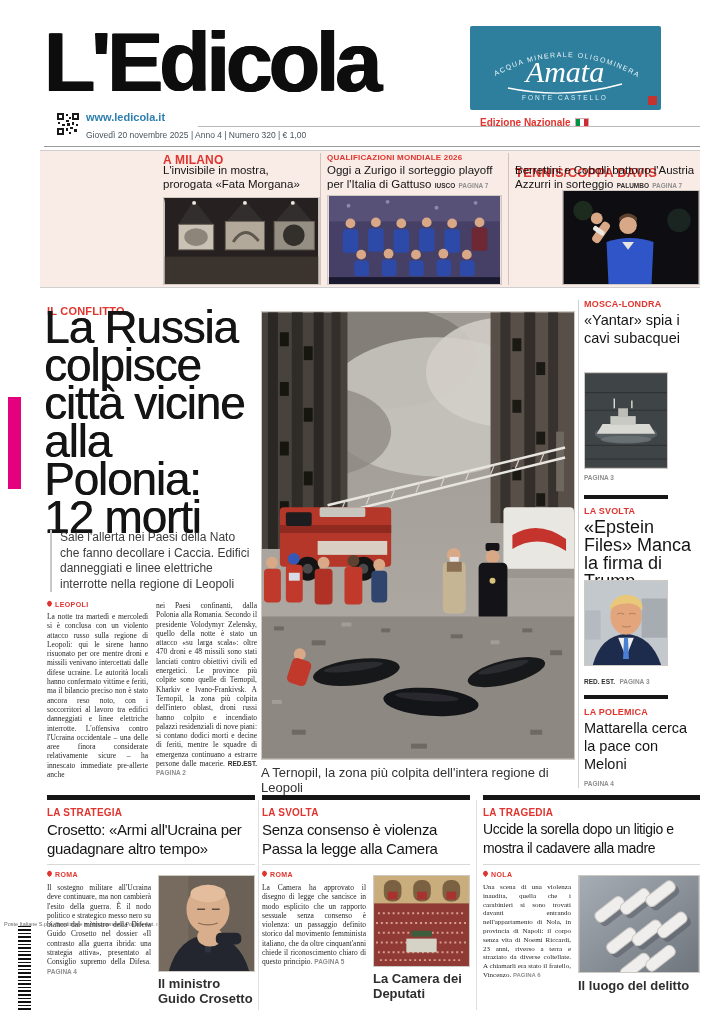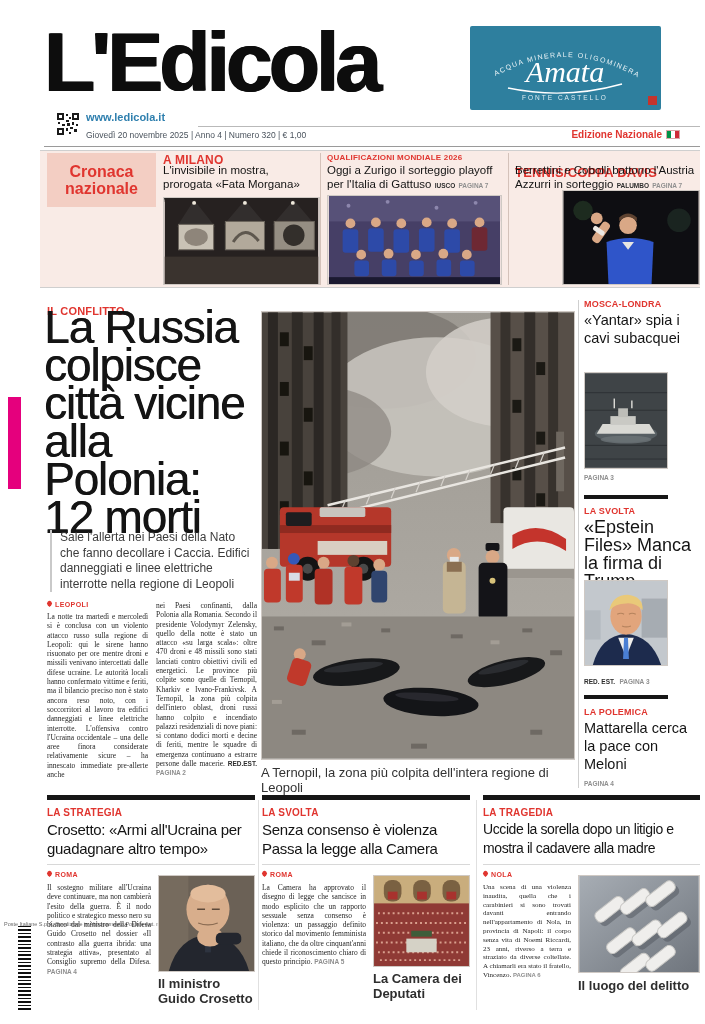"Edizione Nazionale" div.abs { text-align: right -> none; top: 124px -> 112px }
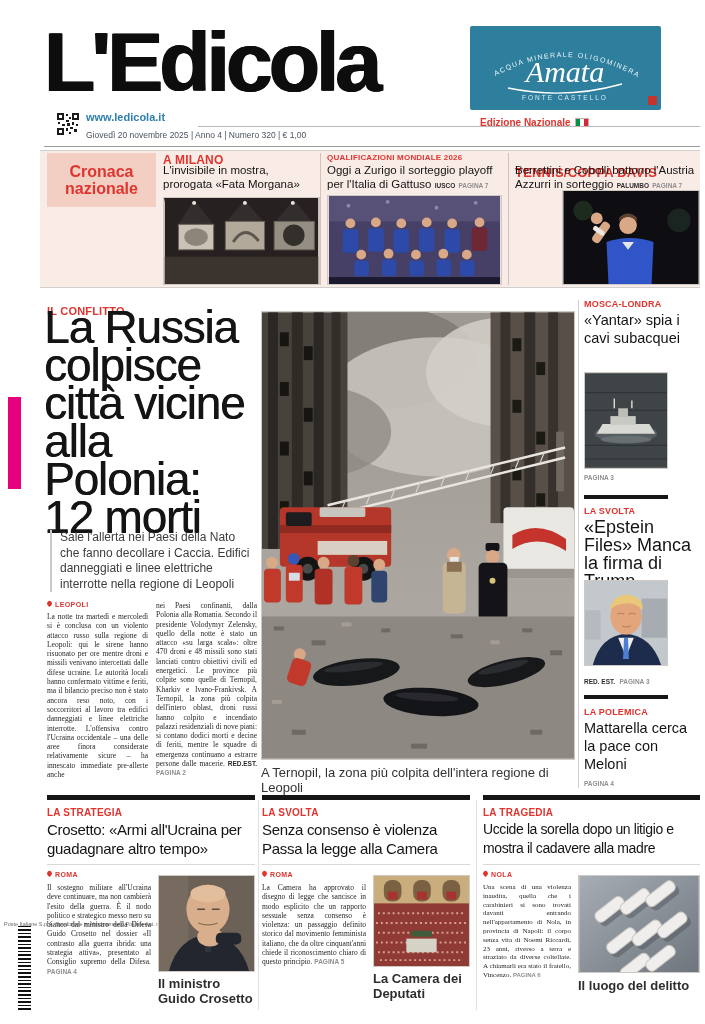"Cronaca nazionale" div.abs { html: <div> <span>Cronaca nazionale</span> </div> -> none }
